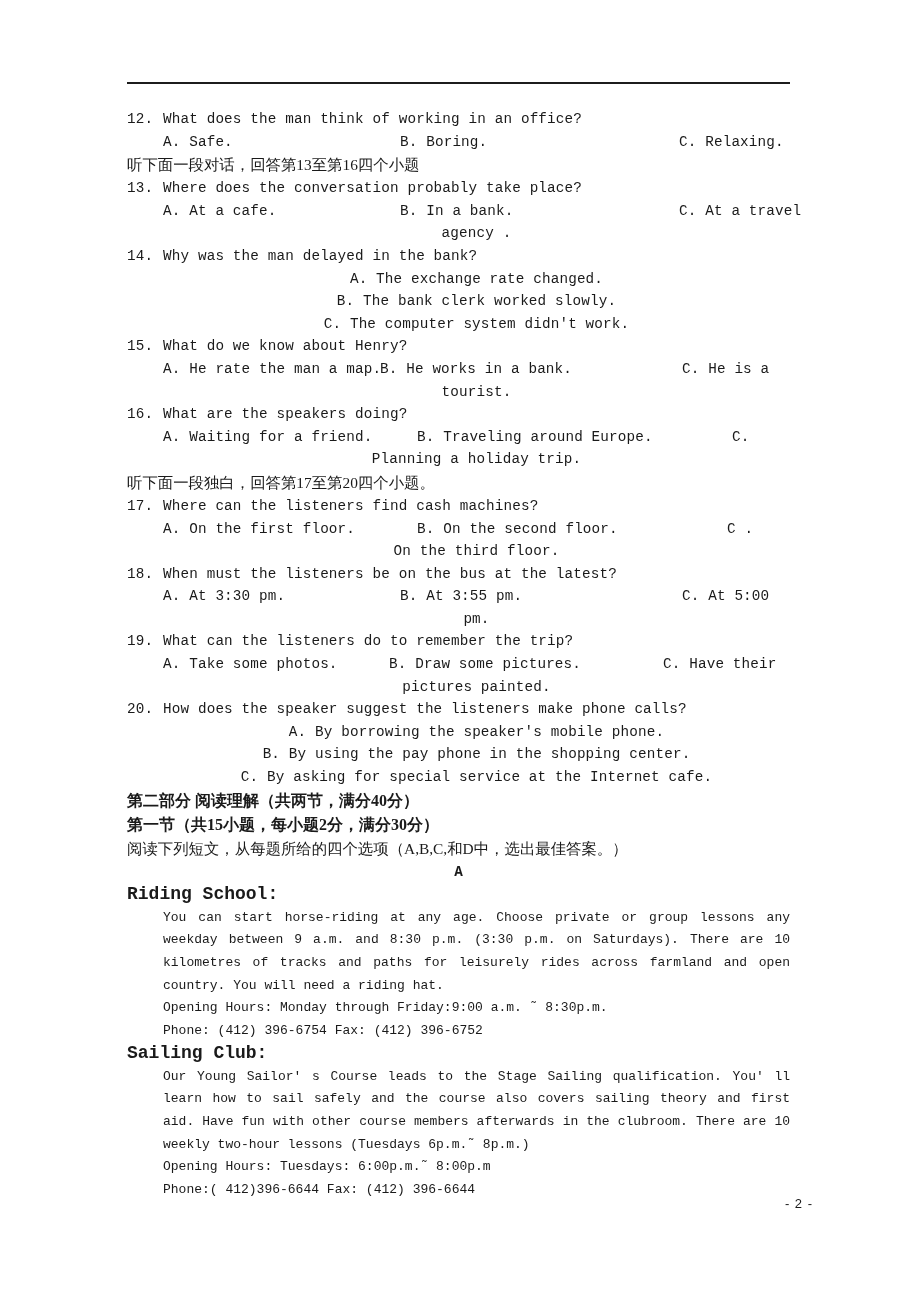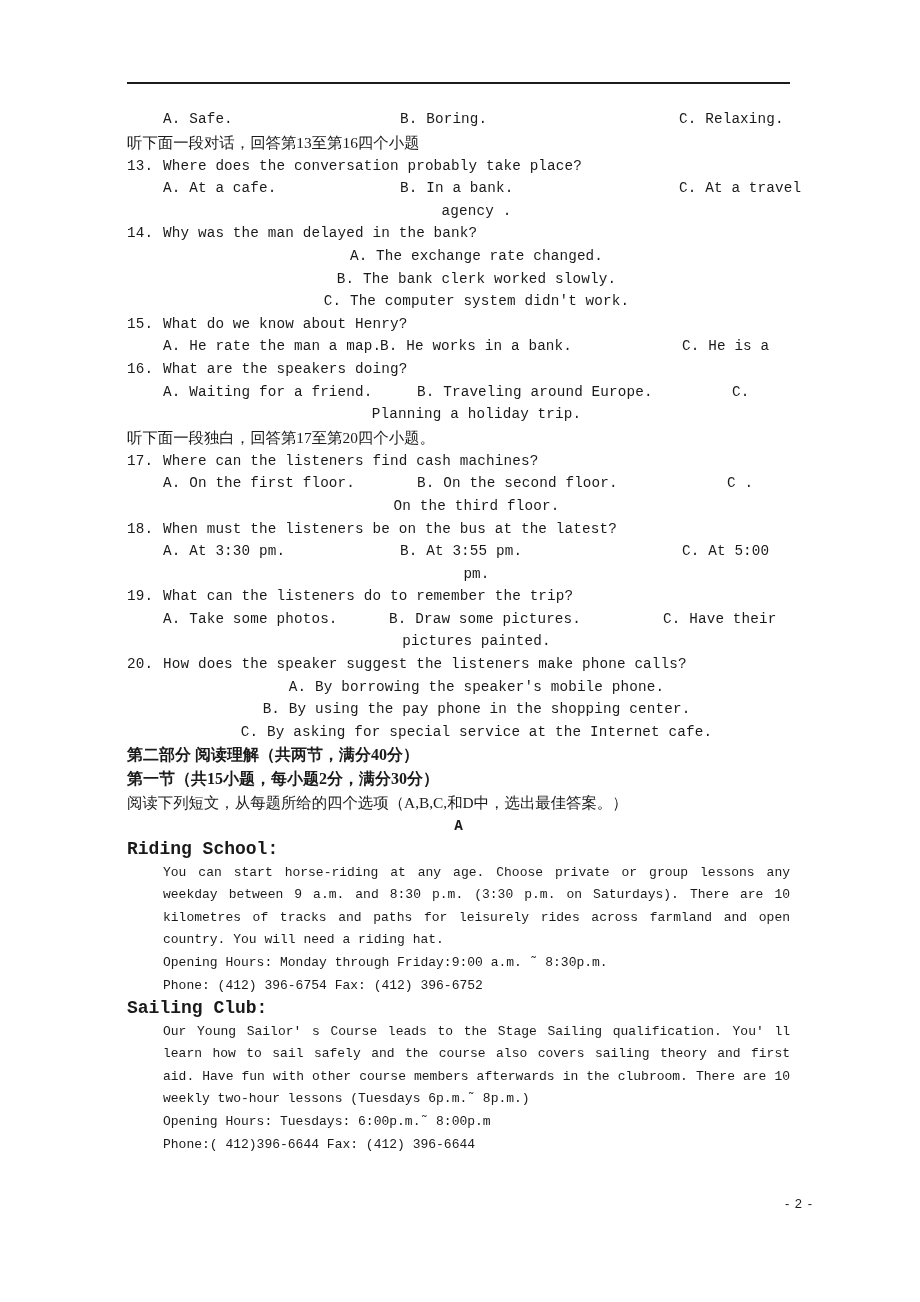"12. What does the man" div.qline { html: none -> <div><span>12.</span><span>What does the man think of working in an office?</span></div> }
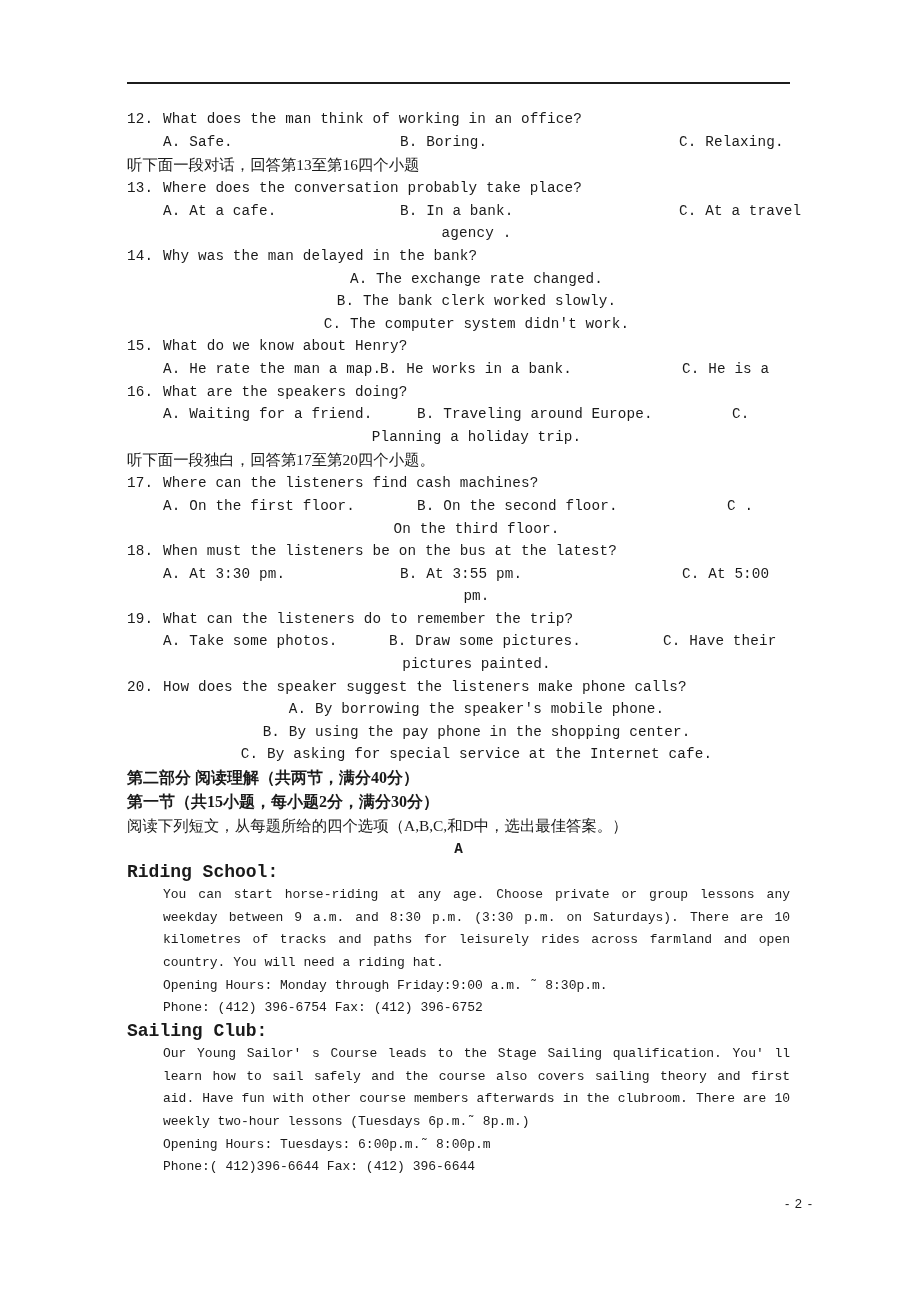"tourist." div.line { html: none -> <div>tourist.</div> }
